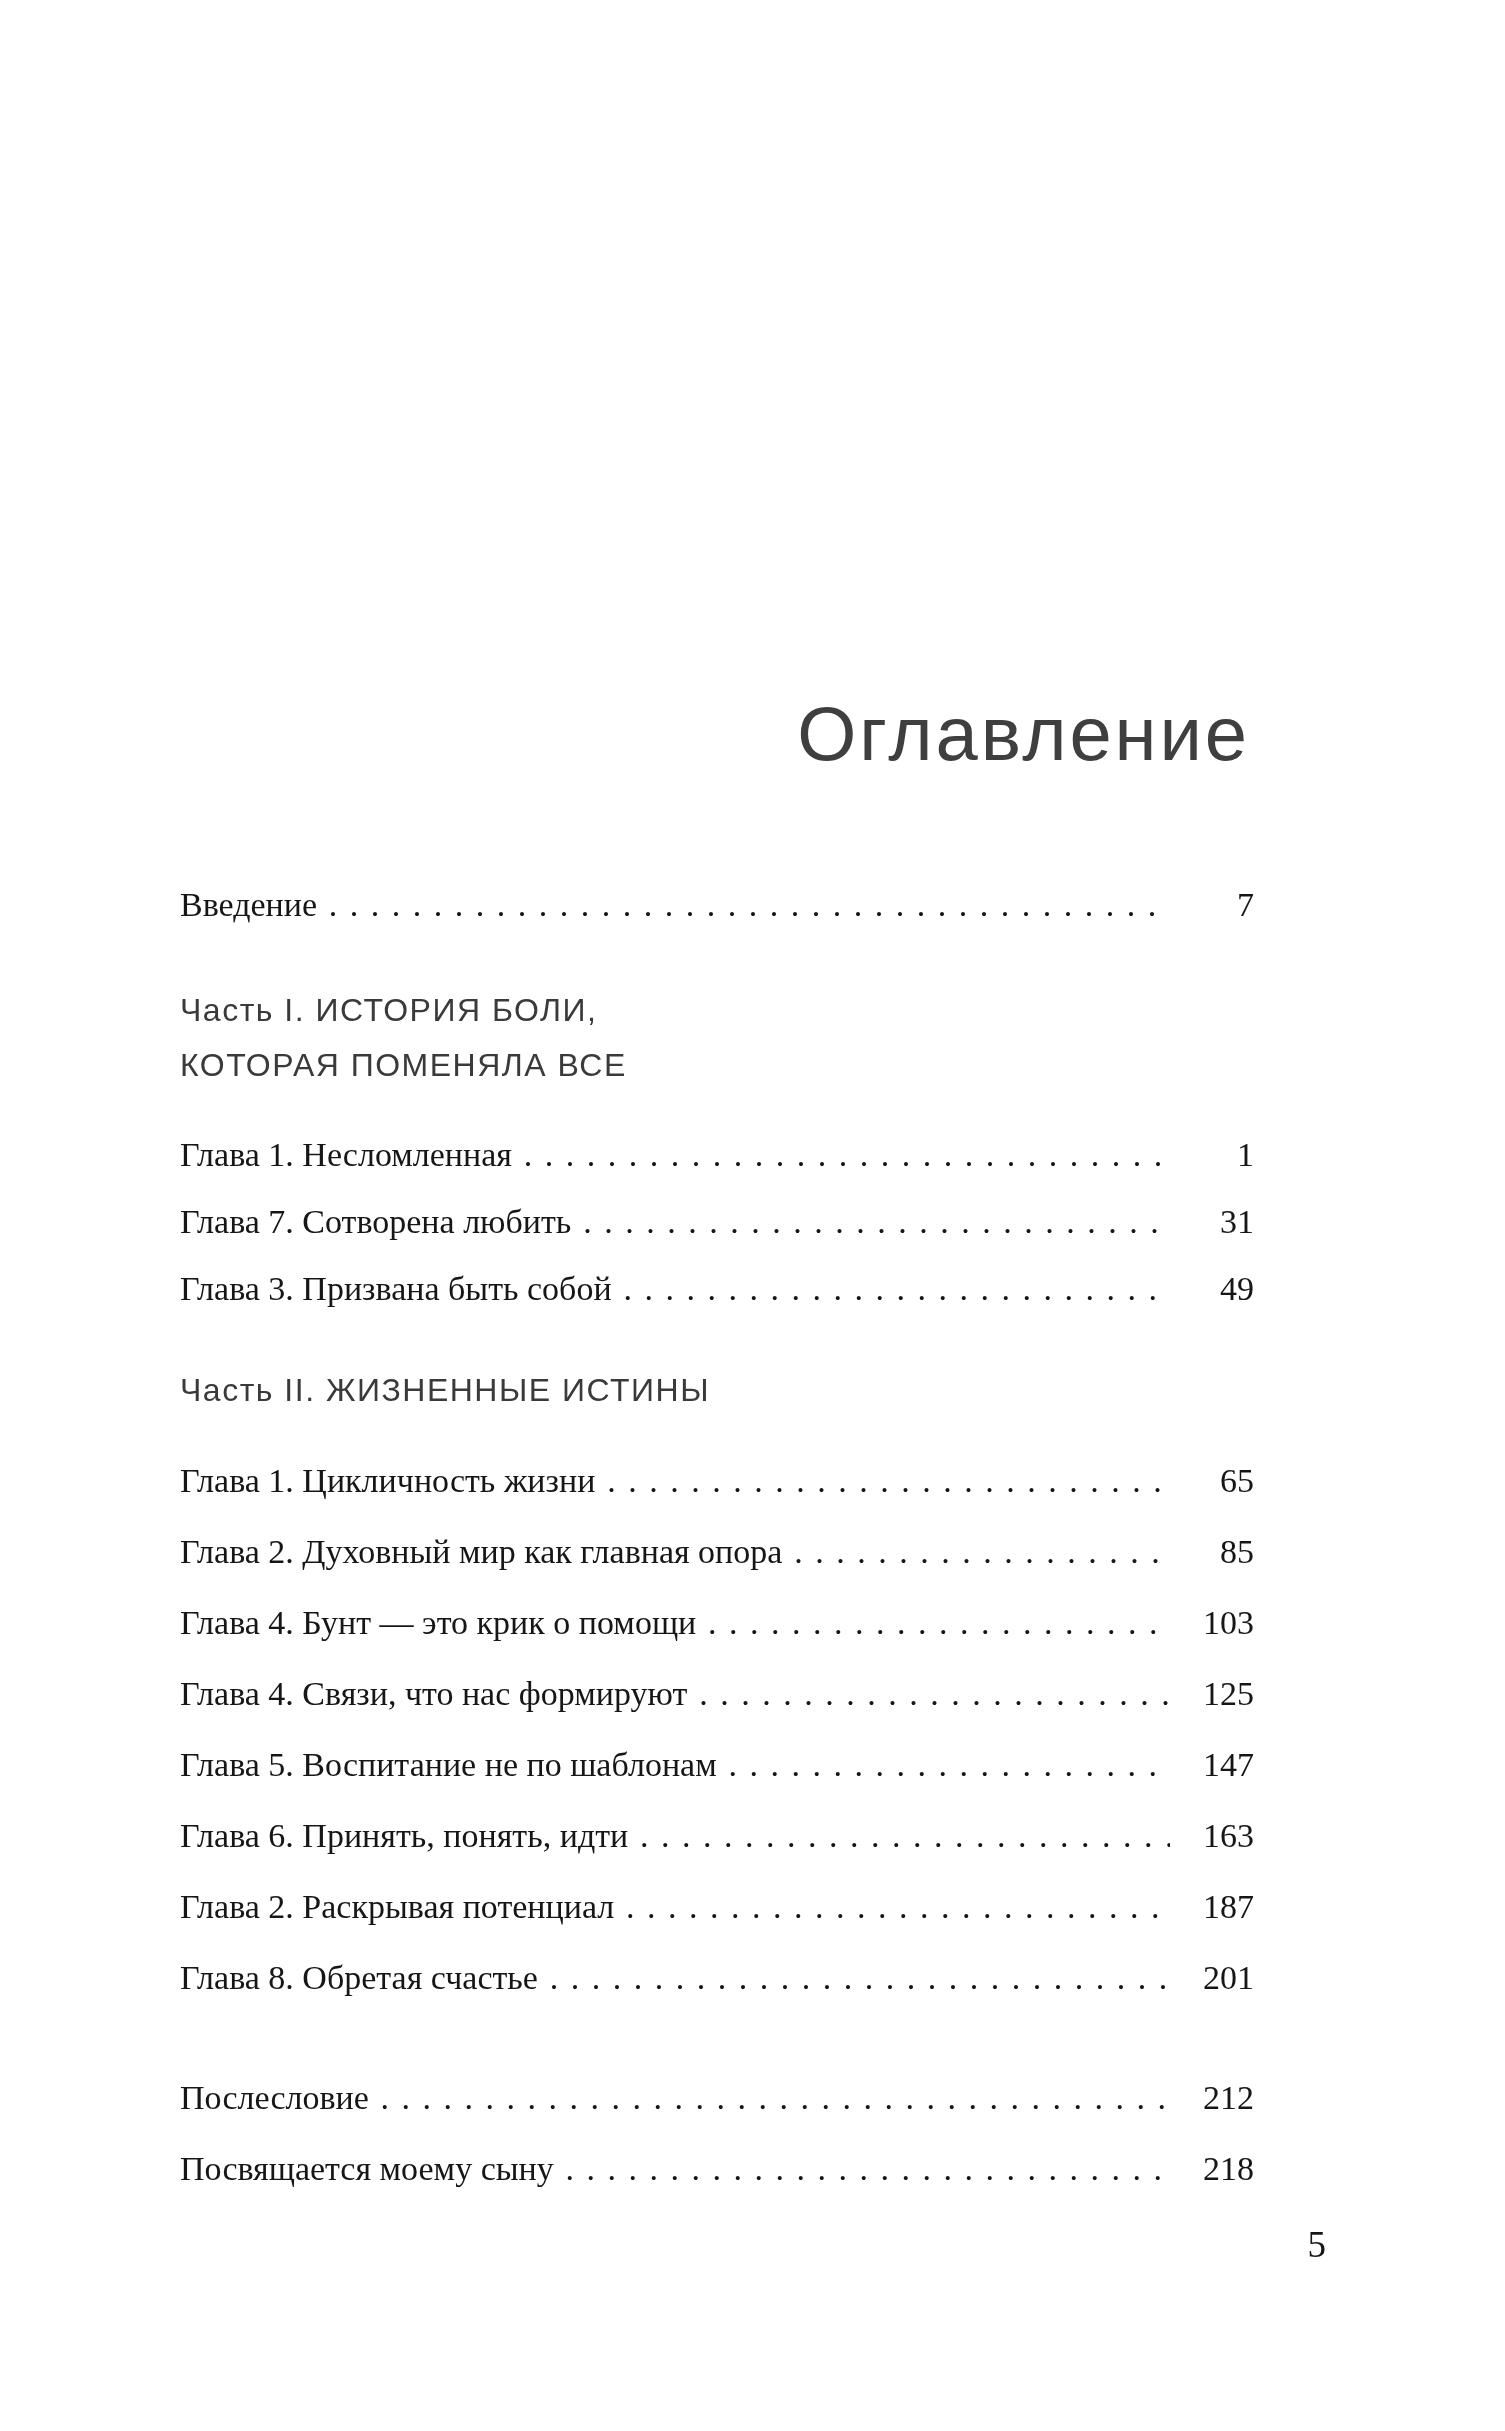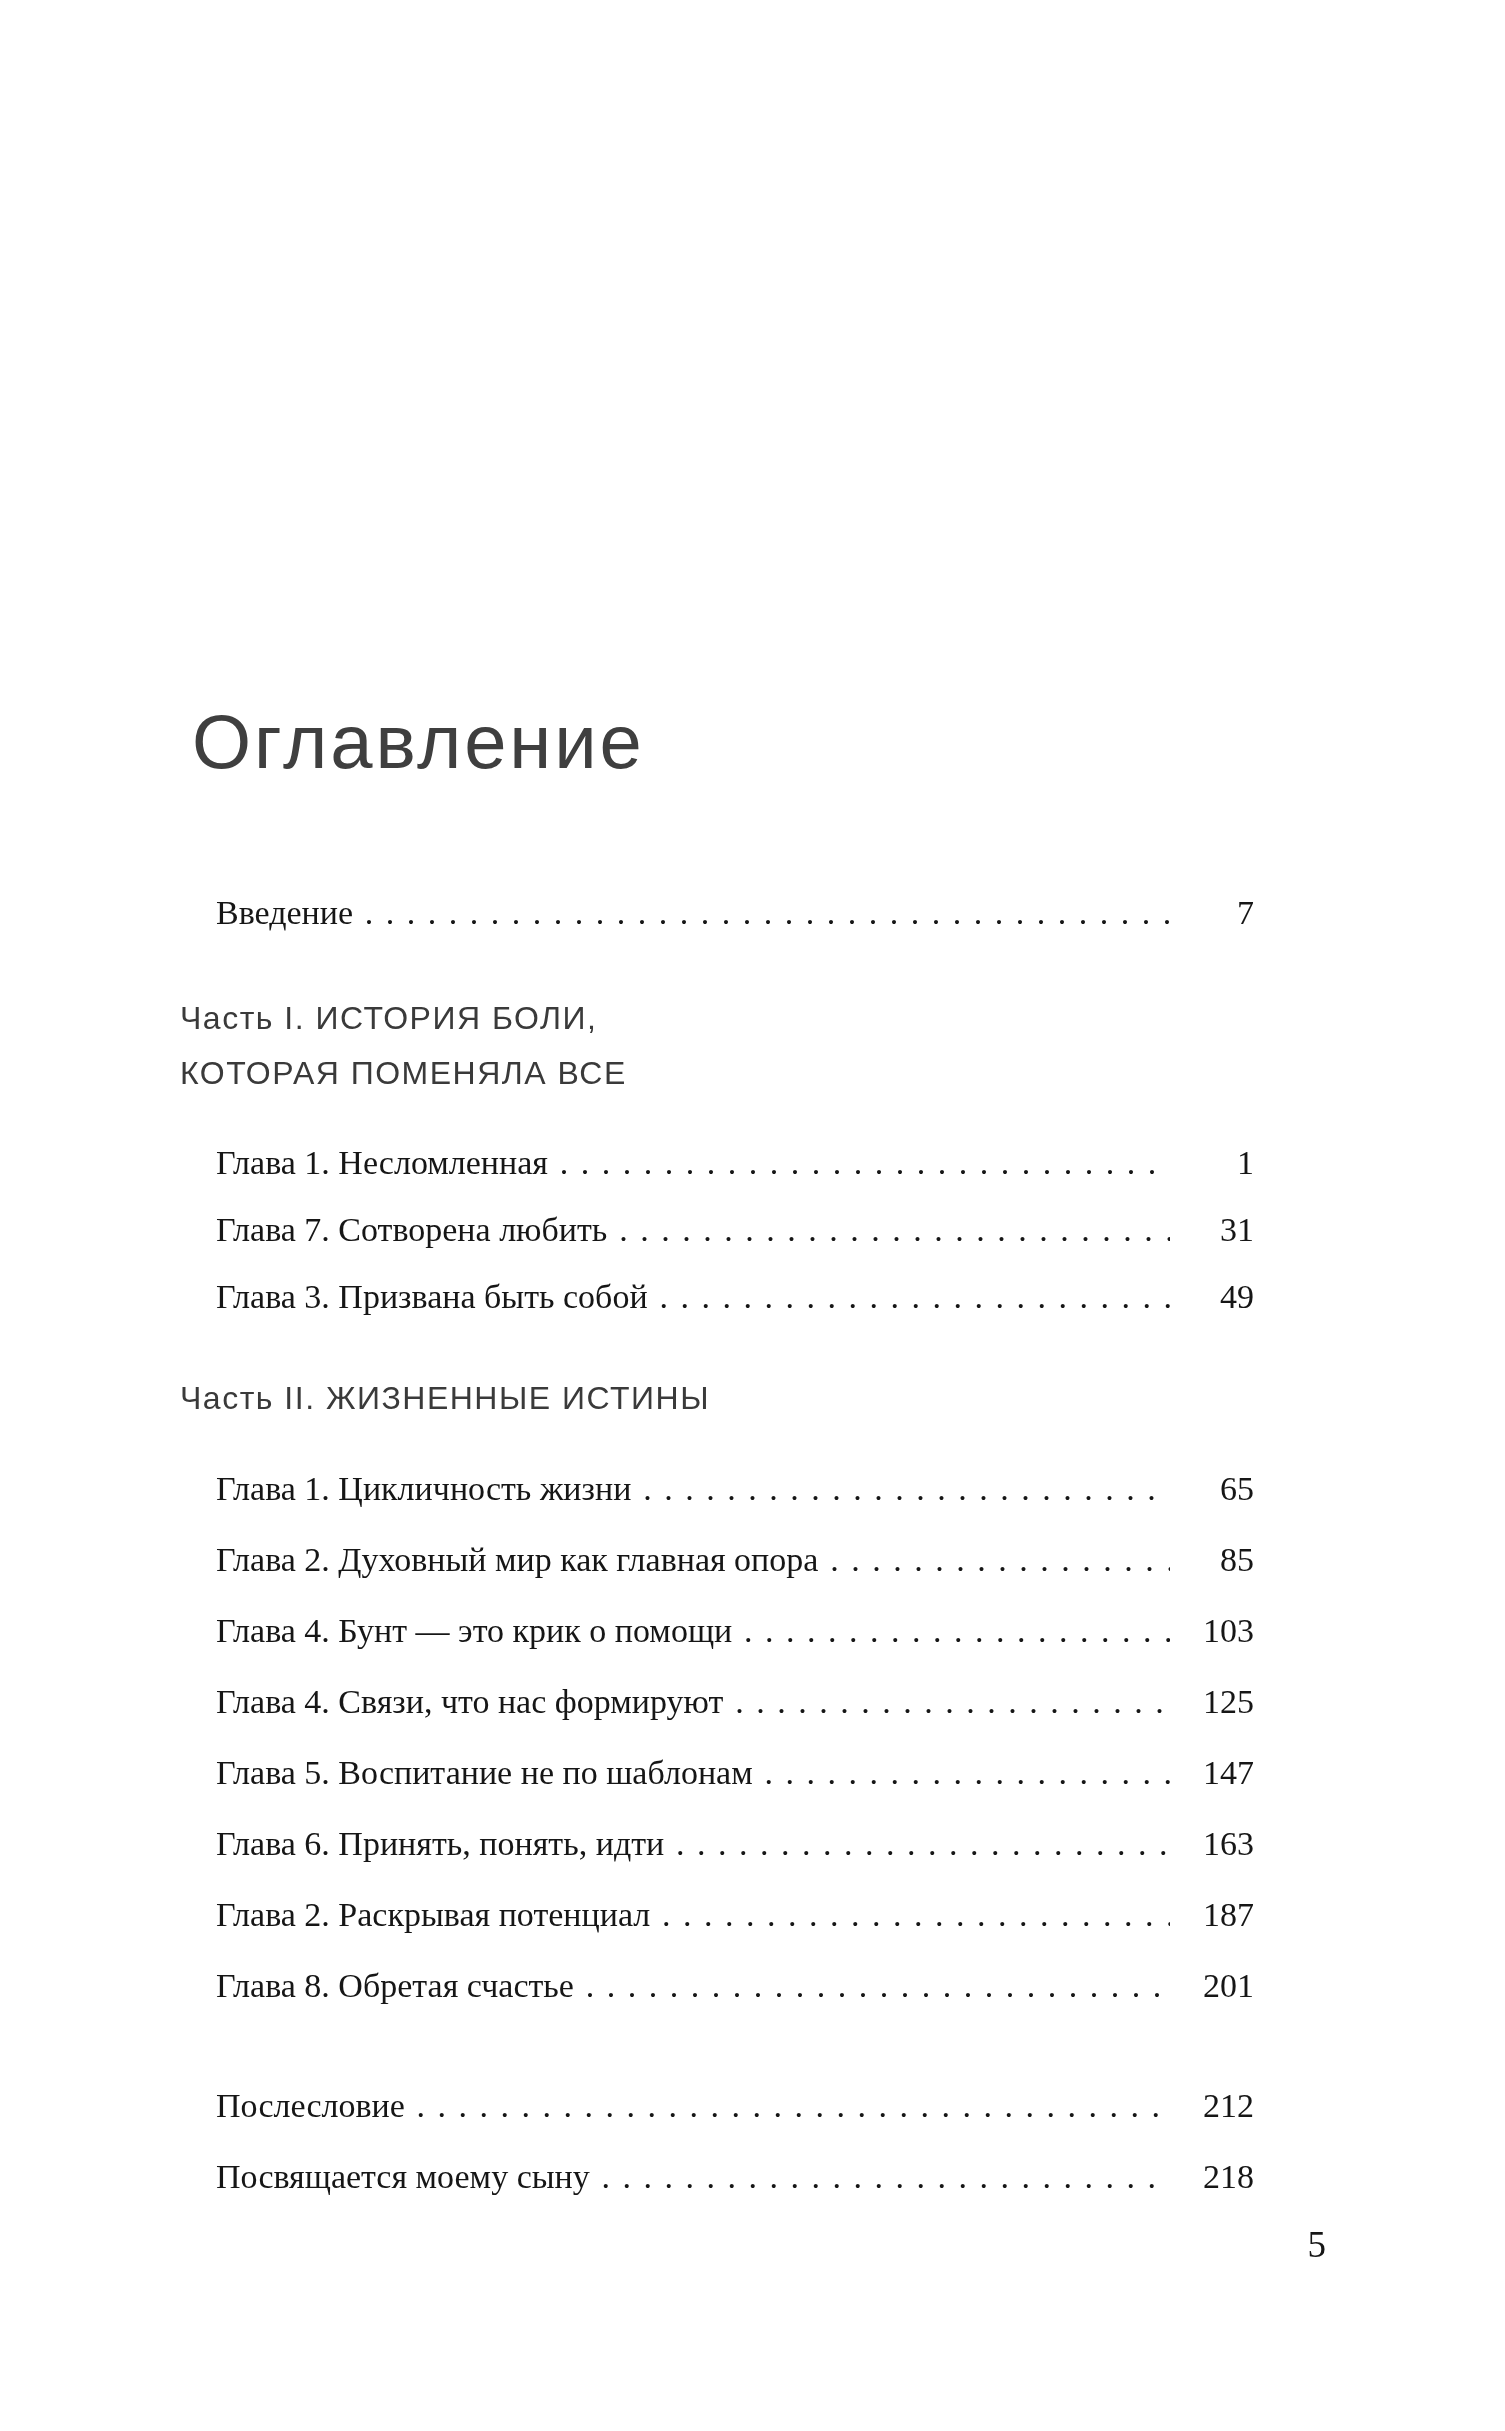"Оглавление" .doc-title { margin: 12px -> 4px; text-align: left -> right }
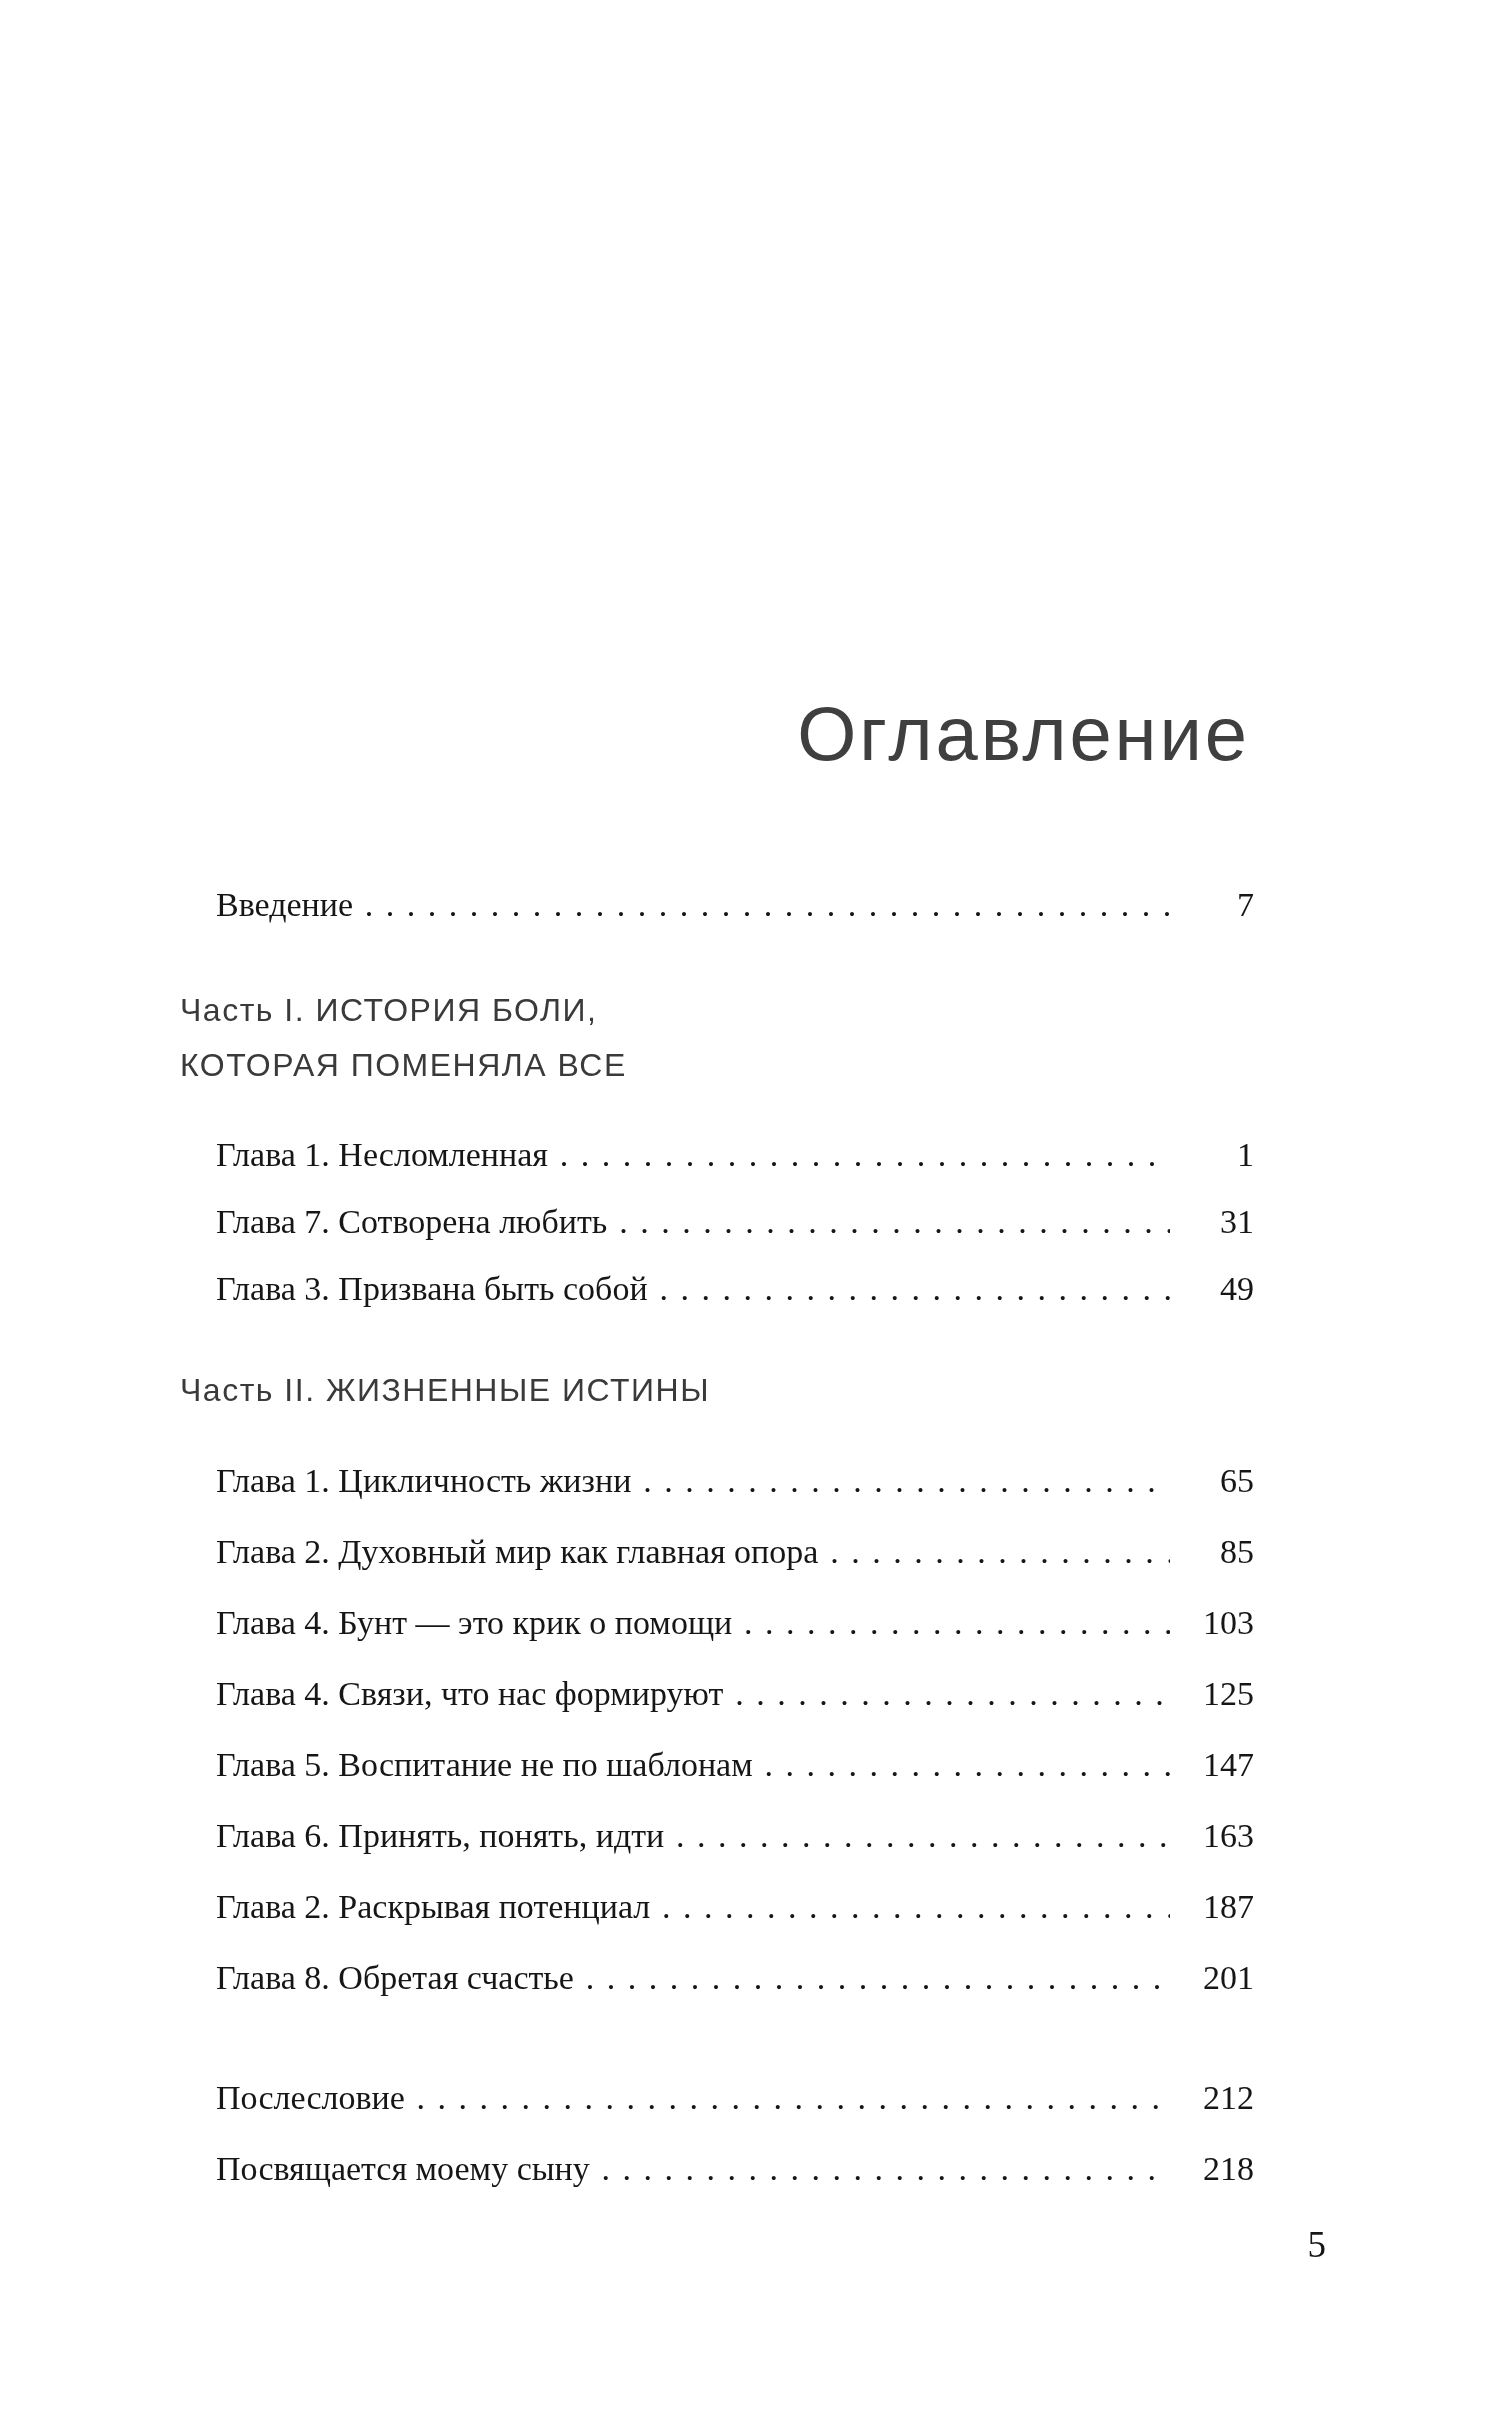"Введение" .toc-line { margin-left: 36px -> none }
